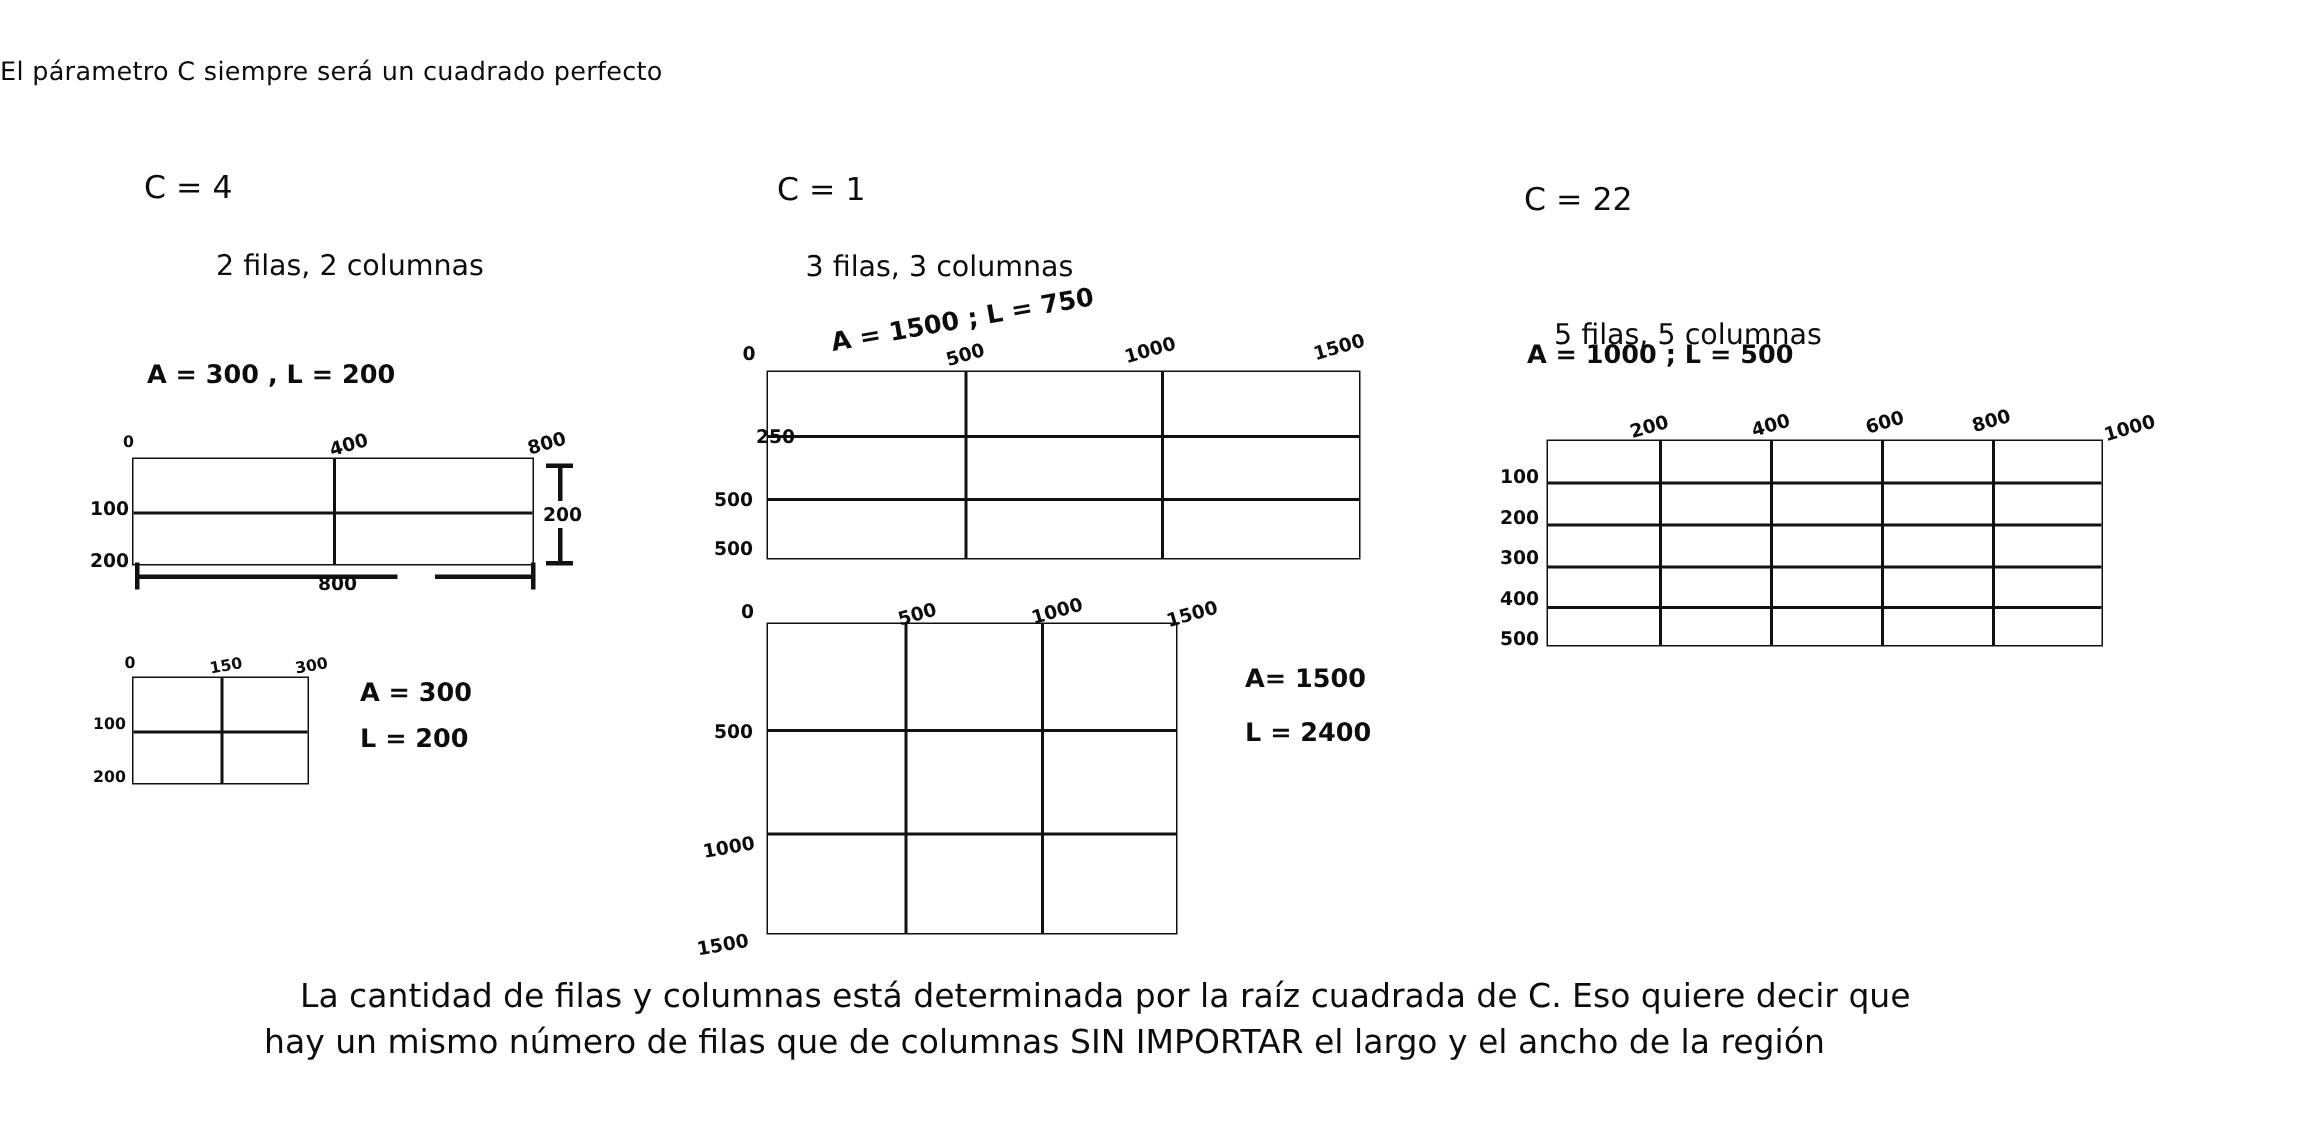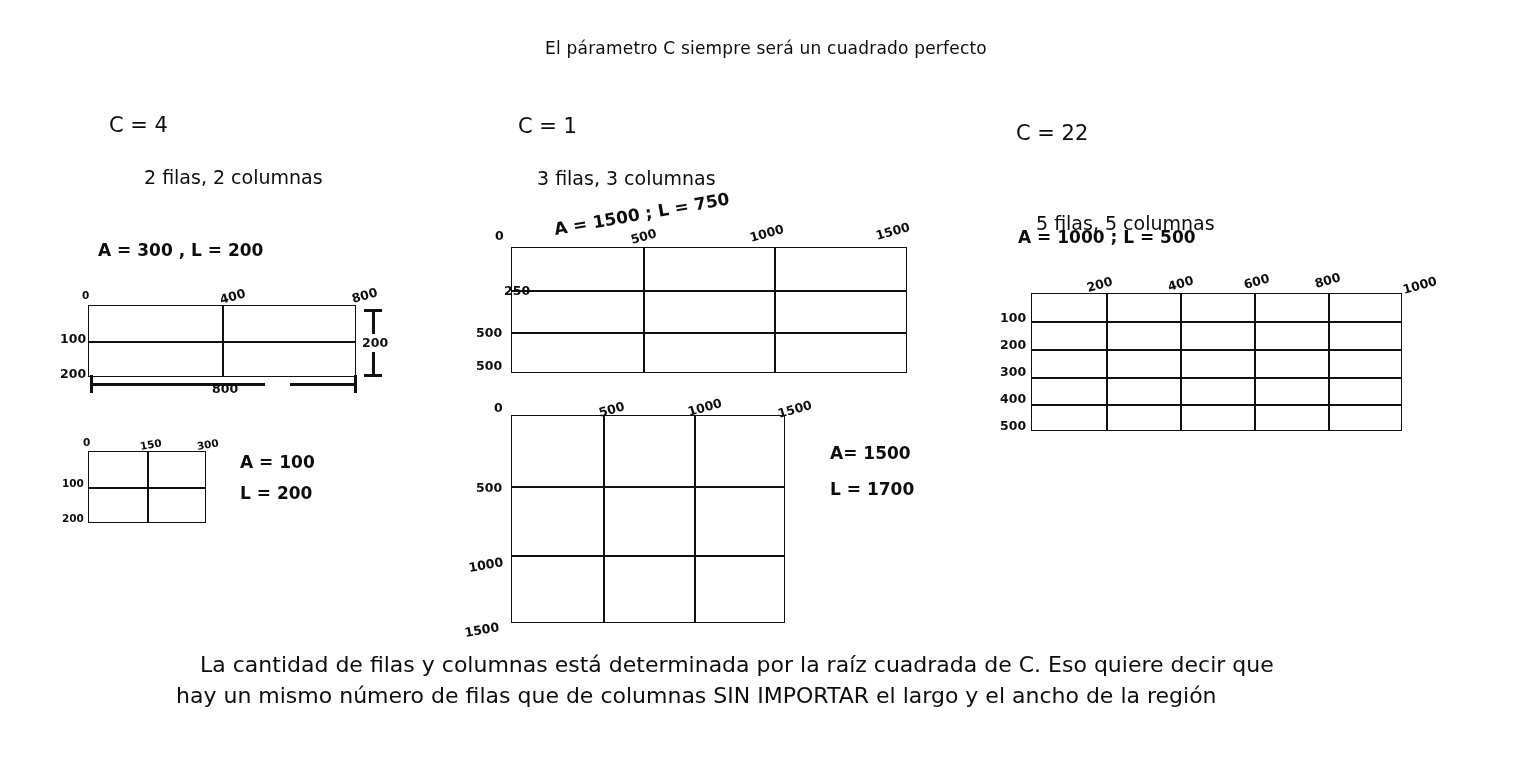"El párametro C siempre será" #title { text-align: center -> left }
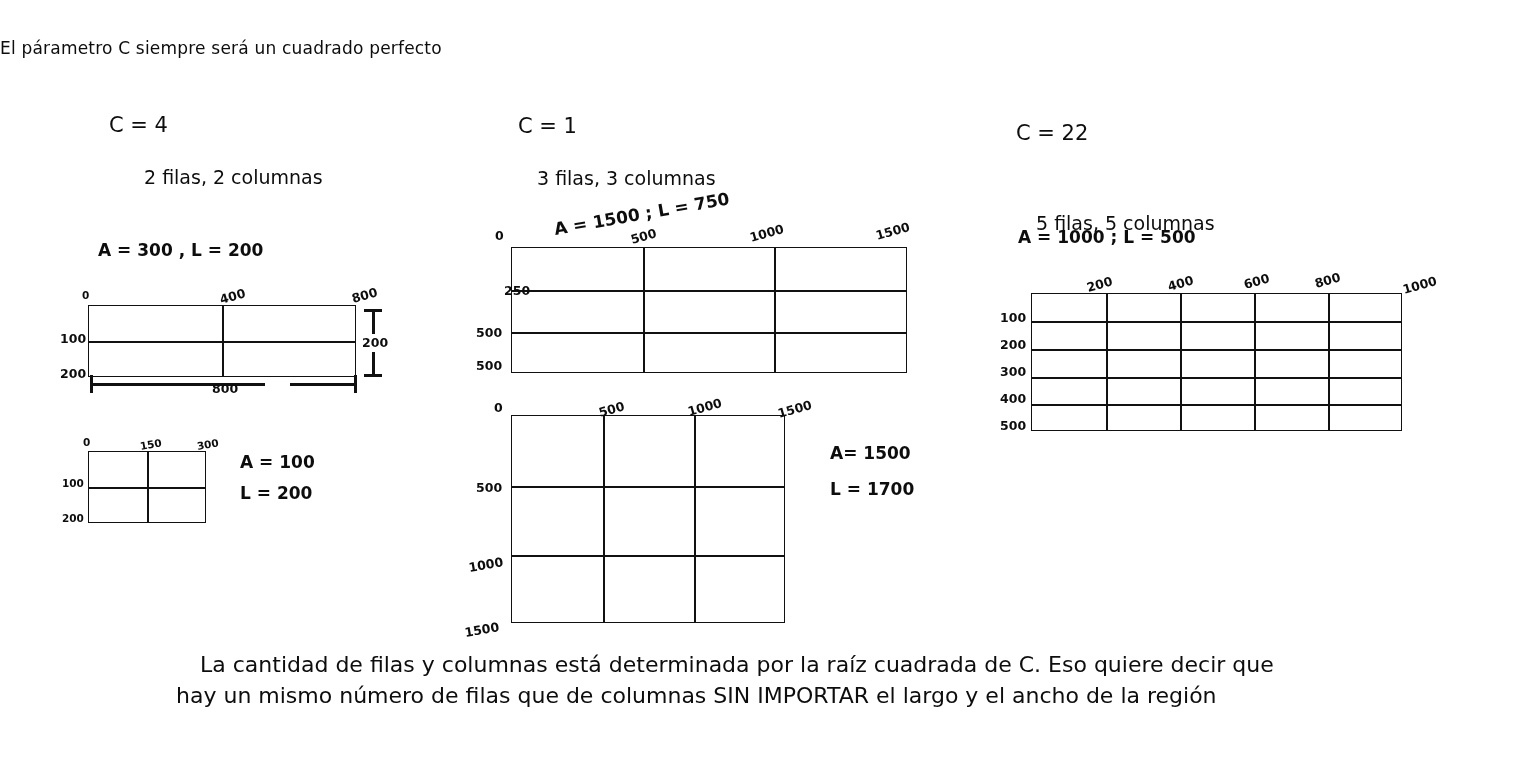"C = 4" div.abs { margin-left: 13px -> none }
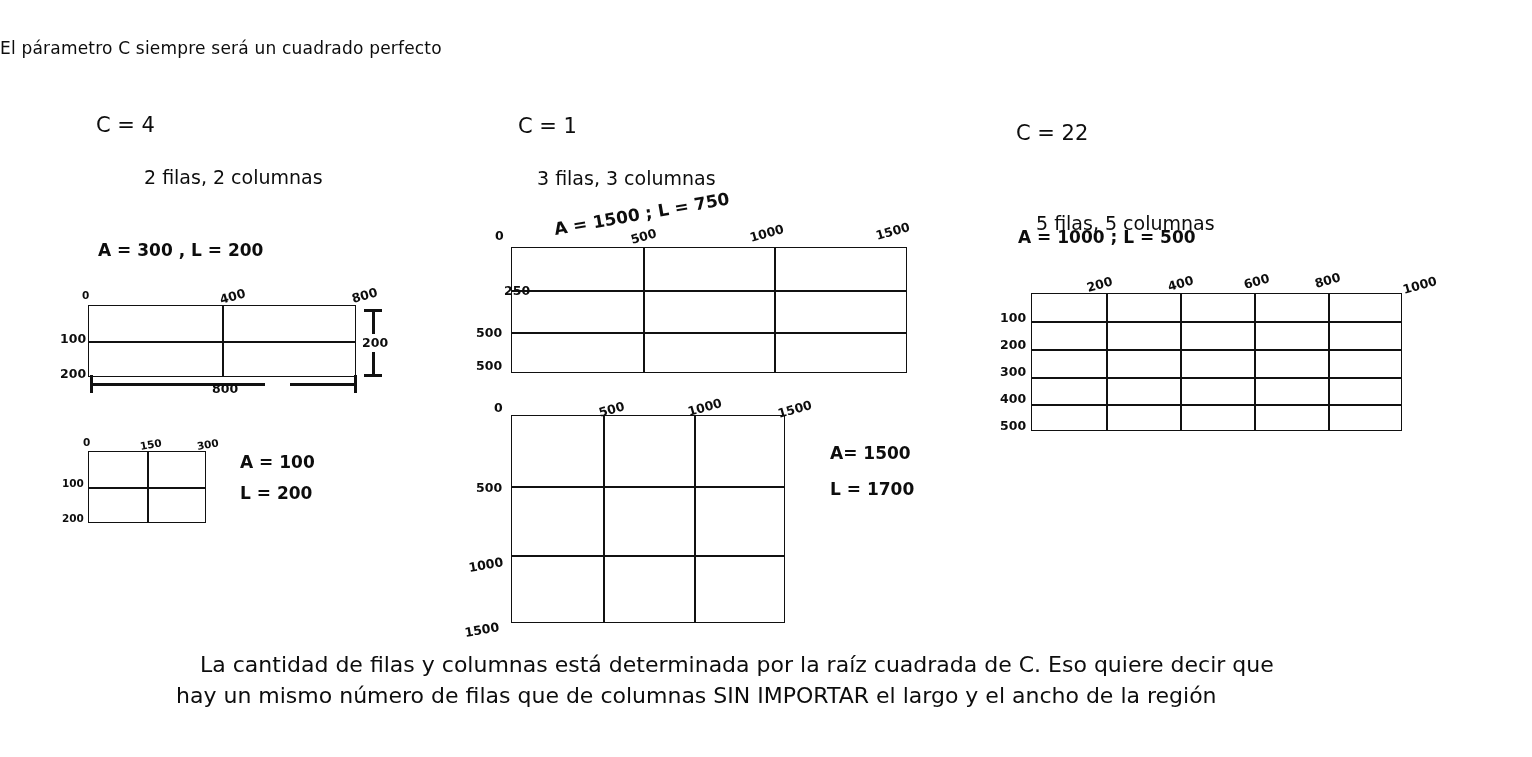"A = 100" div.abs { text: 100 -> 300 }
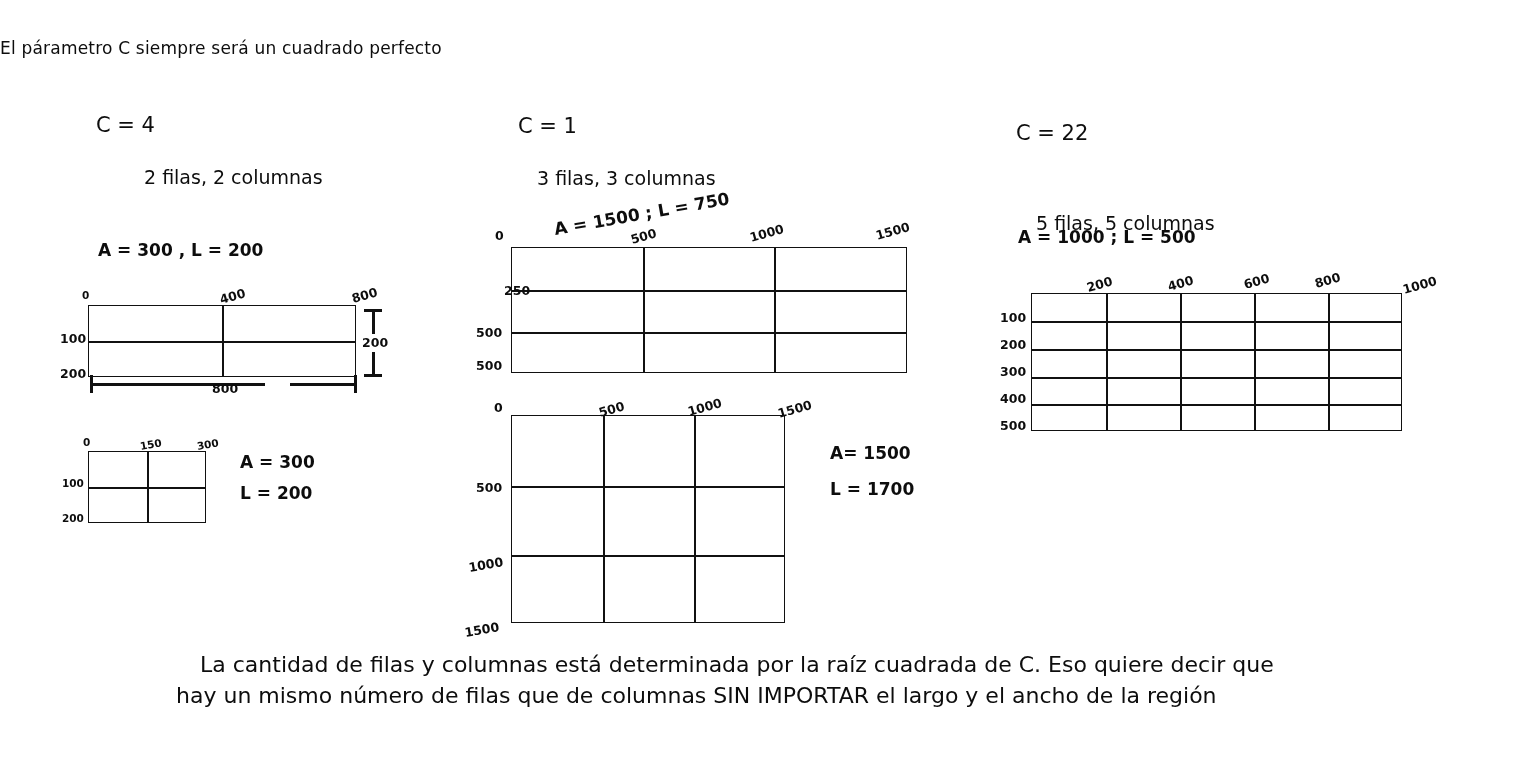"L = 1700" div.abs { text: 1700 -> 2400 }
